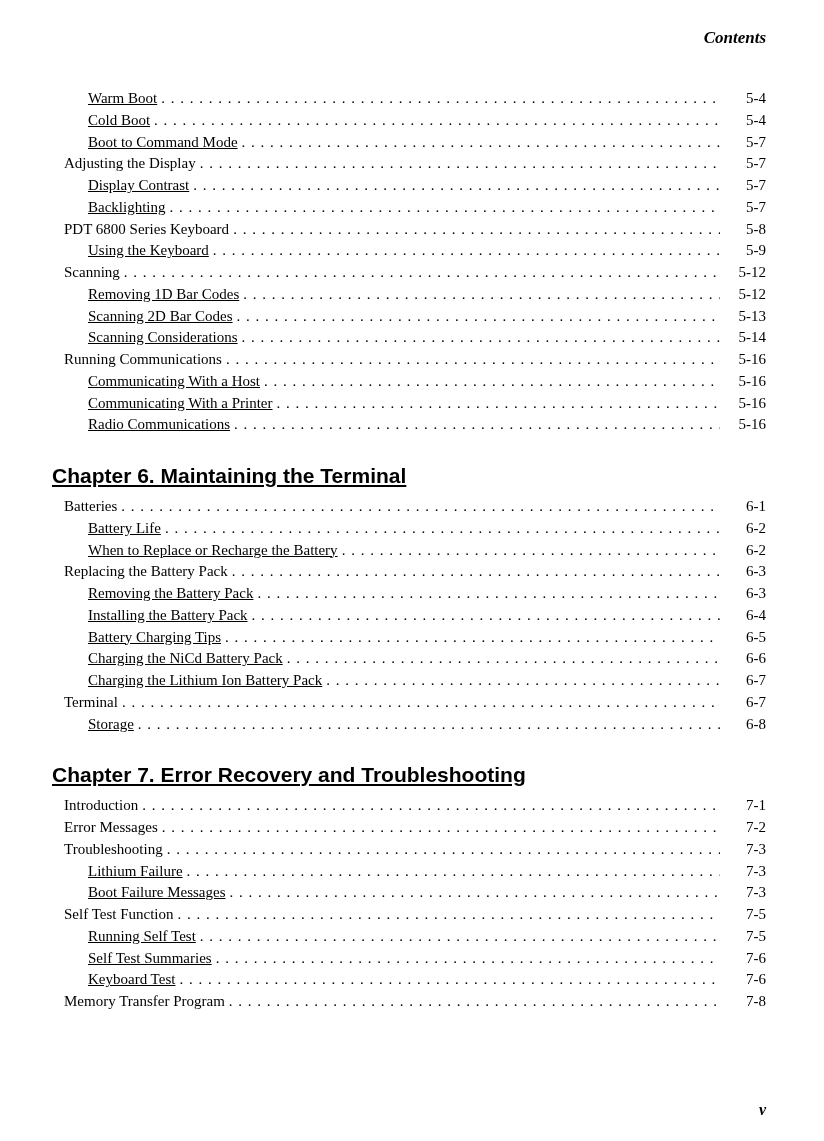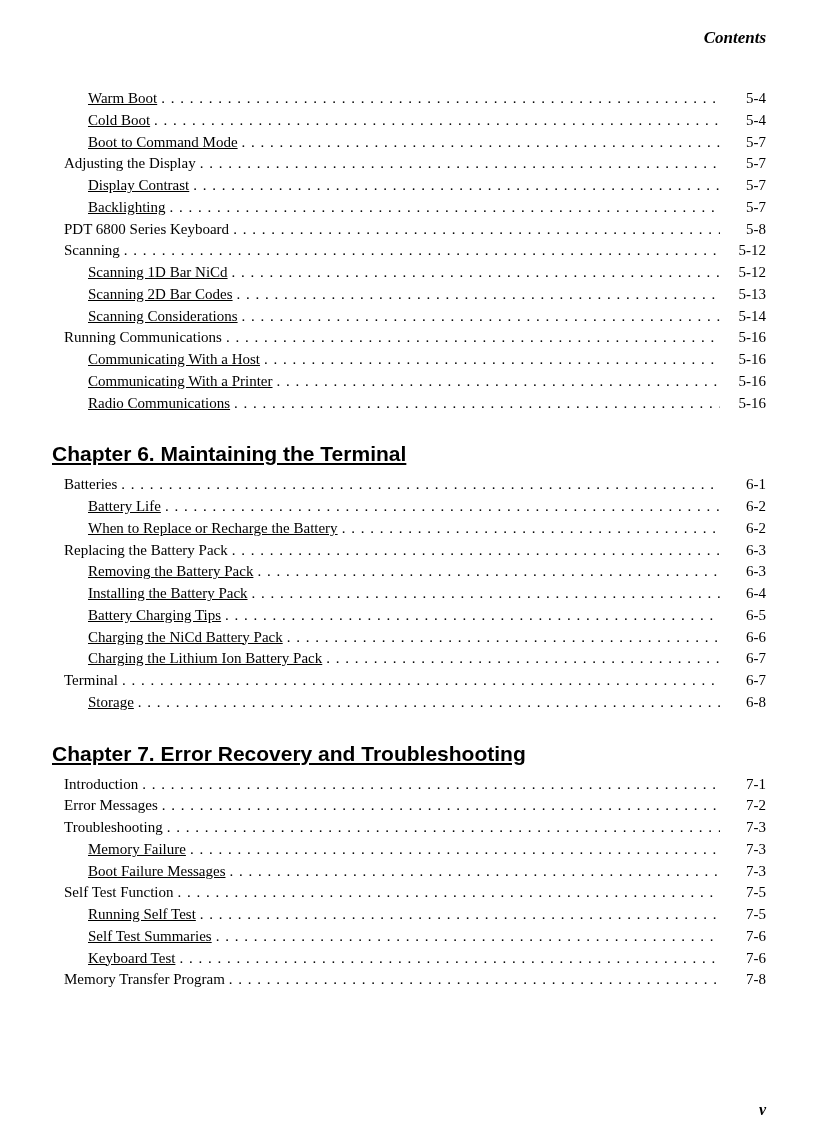"Using the Keyboard" div.toc-line { html: none -> <div> <span>Using the Keyboard</span> <span></span> <span>5-9</span> </div> }
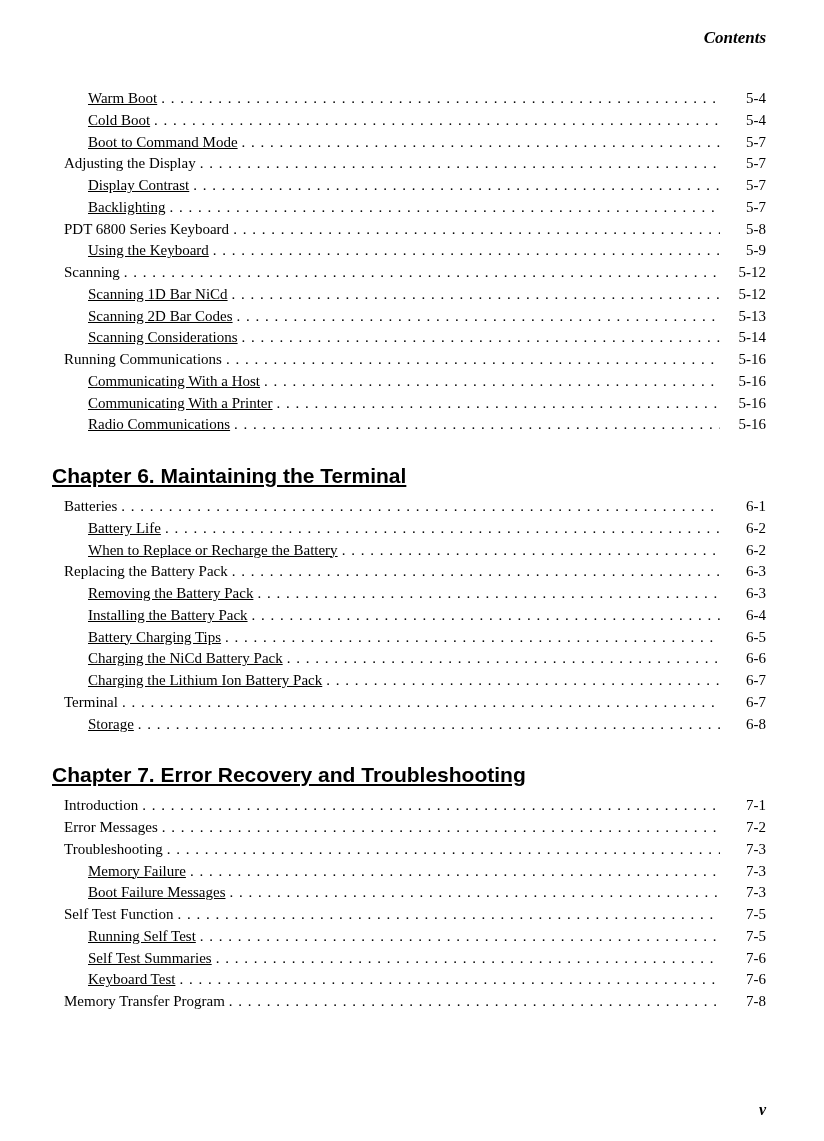"Scanning 1D Bar NiCd" span.label { text: Scanning 1D Bar NiCd -> Removing 1D Bar Codes }
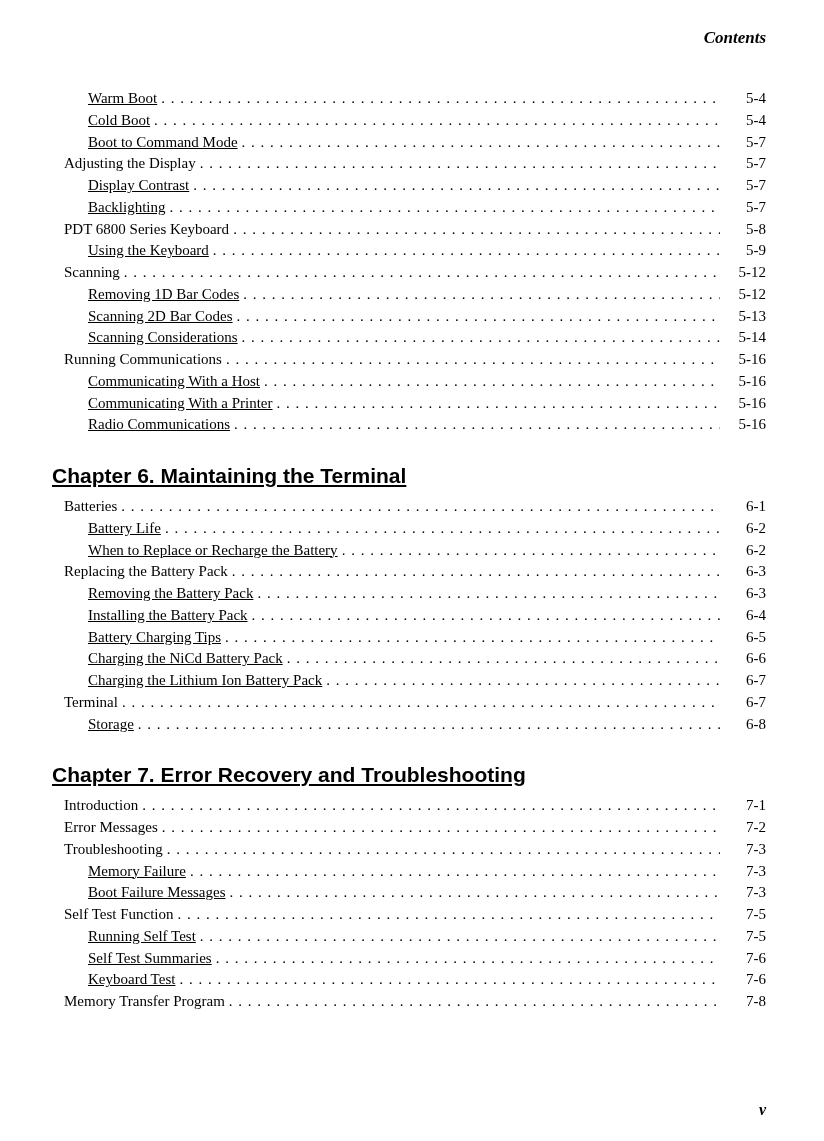"Memory Failure" span.label { text: Memory -> Lithium }
